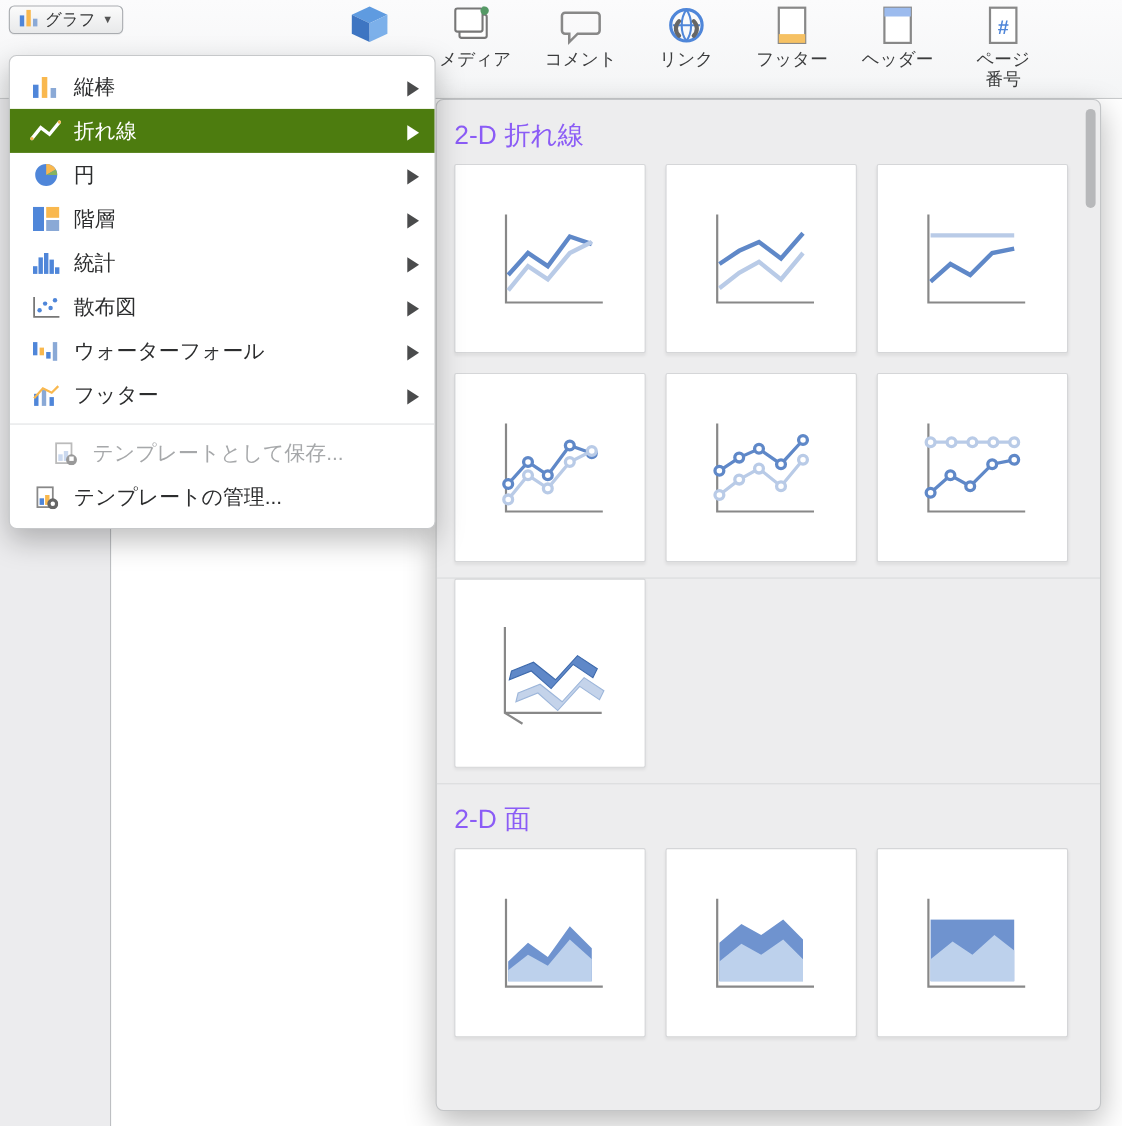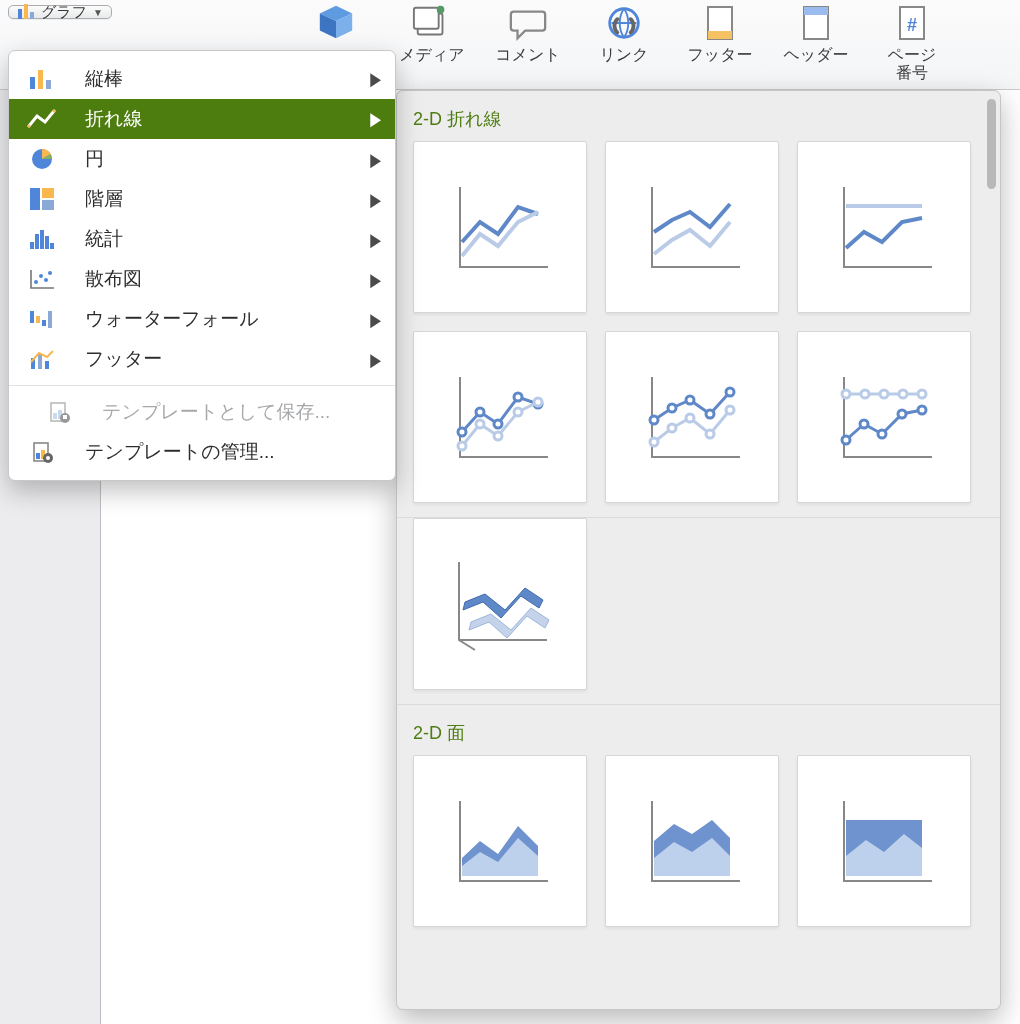"グラフ" .ribbon .dropdown-btn { height: 14px -> 26px }
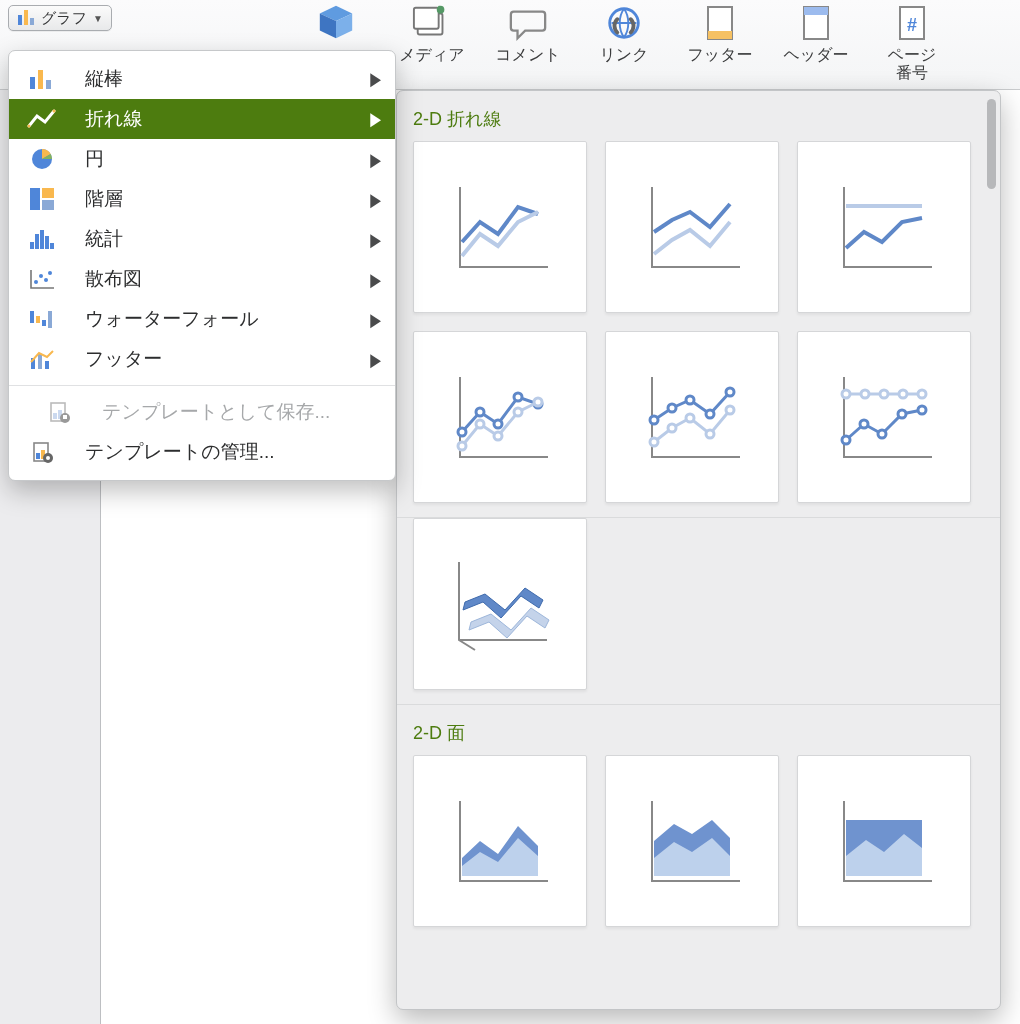"縦棒" .menu .item { gap: 28px -> 10px }
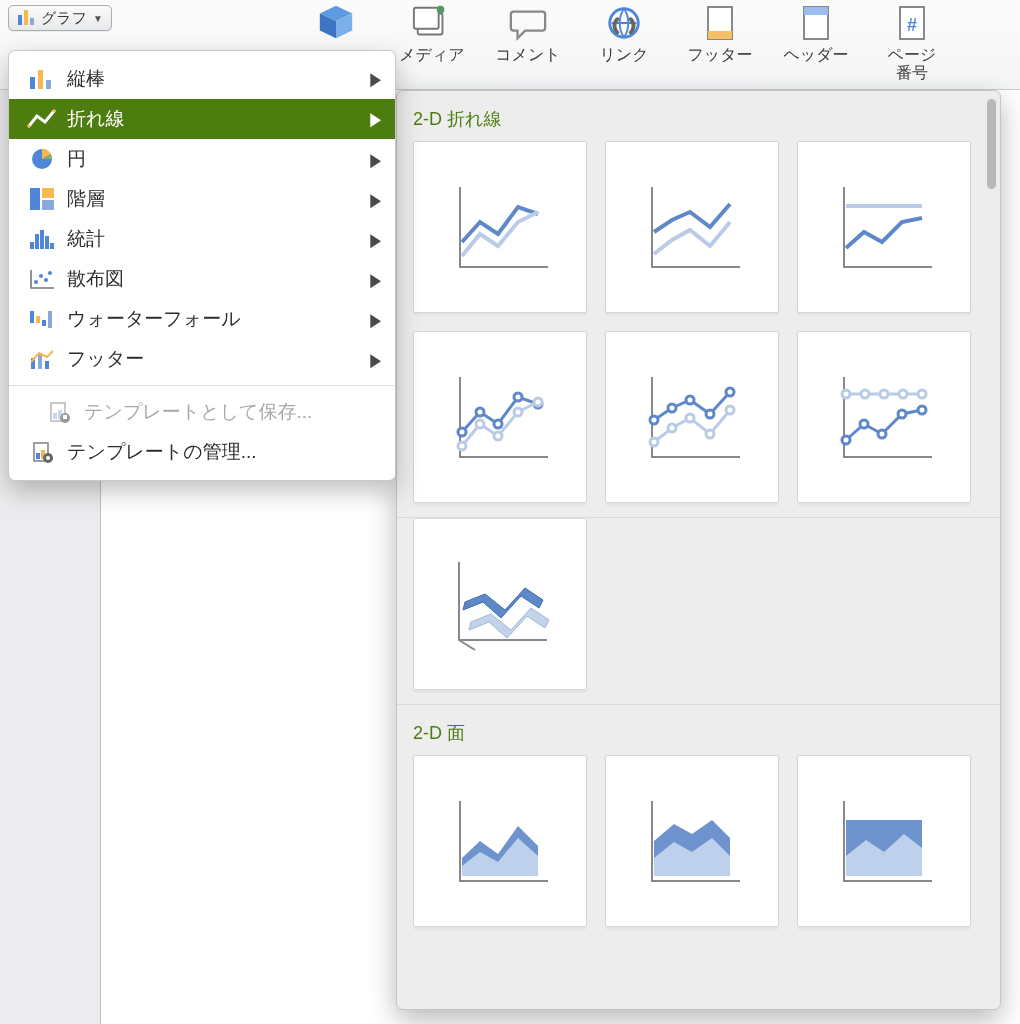"2-D 折れ線" .gallery .section-title { color: #4d7c0f -> #8b5cf6; font-size: 18px -> 24px }
